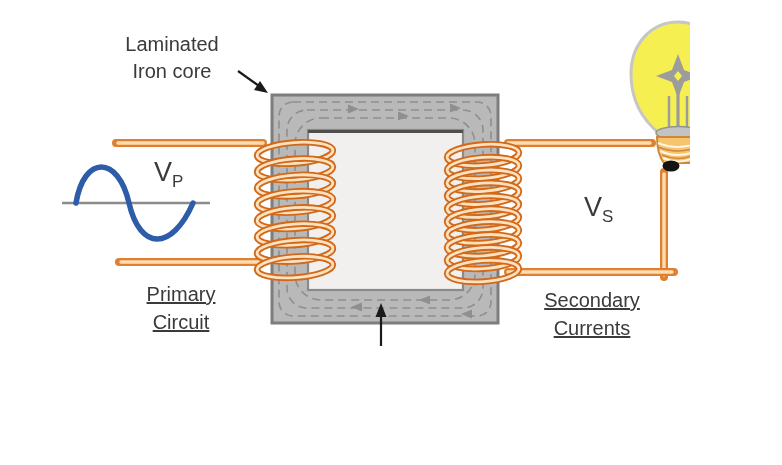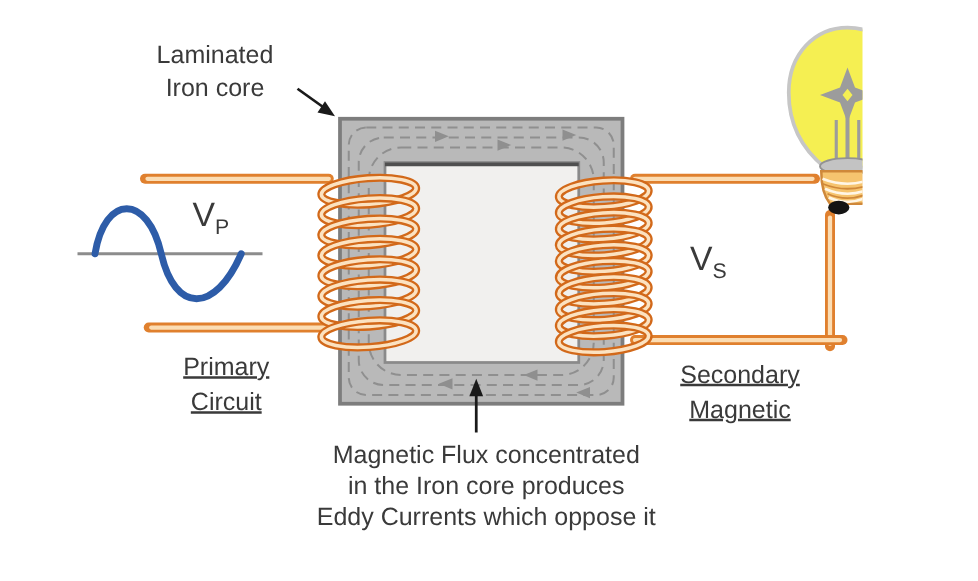"VS" div.vlabel { left: 552px -> 584px }
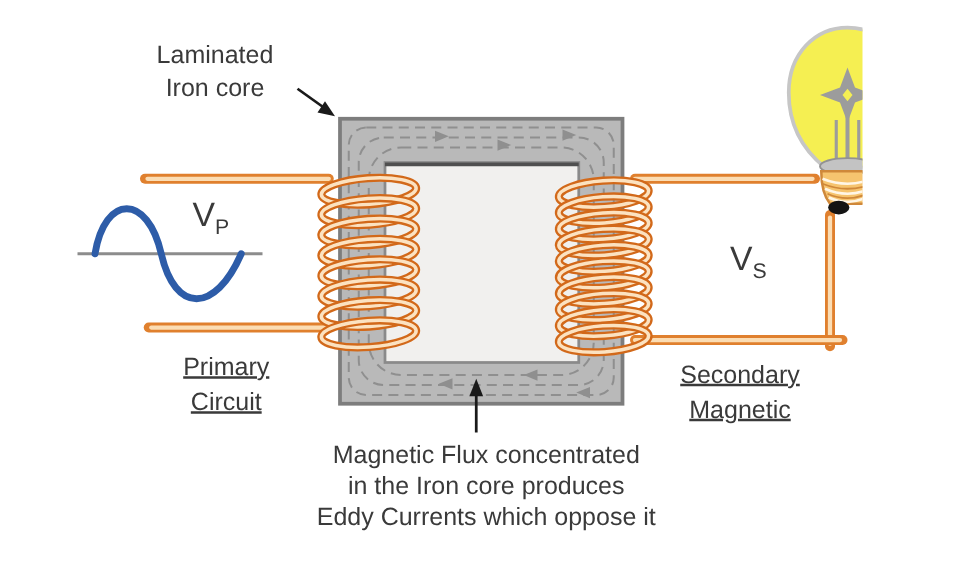"Secondary" div.lbl { text: Magnetic -> Currents }
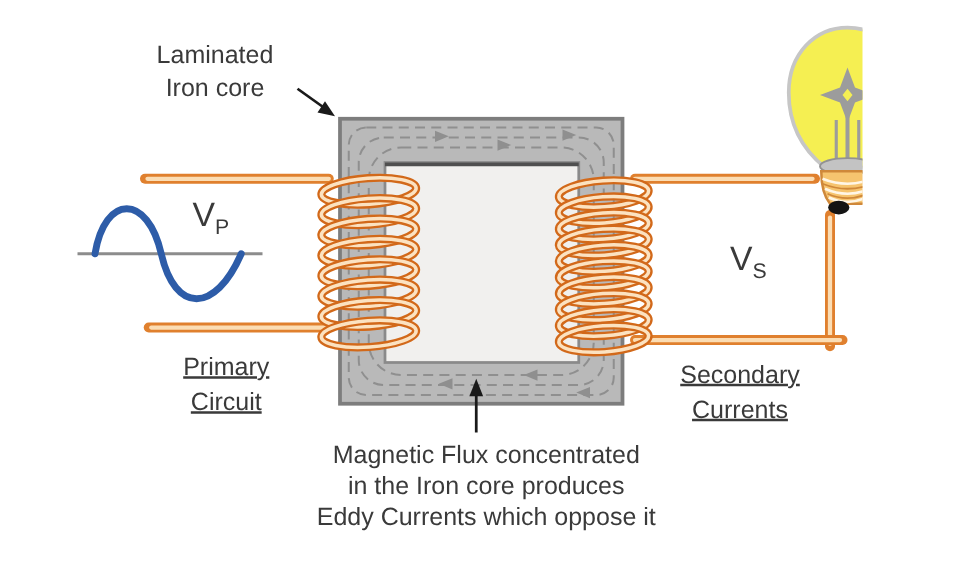"Magnetic Flux concentrated" div.lbl { html: <div>Magnetic Flux concentrated in the Iron core produces Eddy Currents which oppose it</div> -> none }
